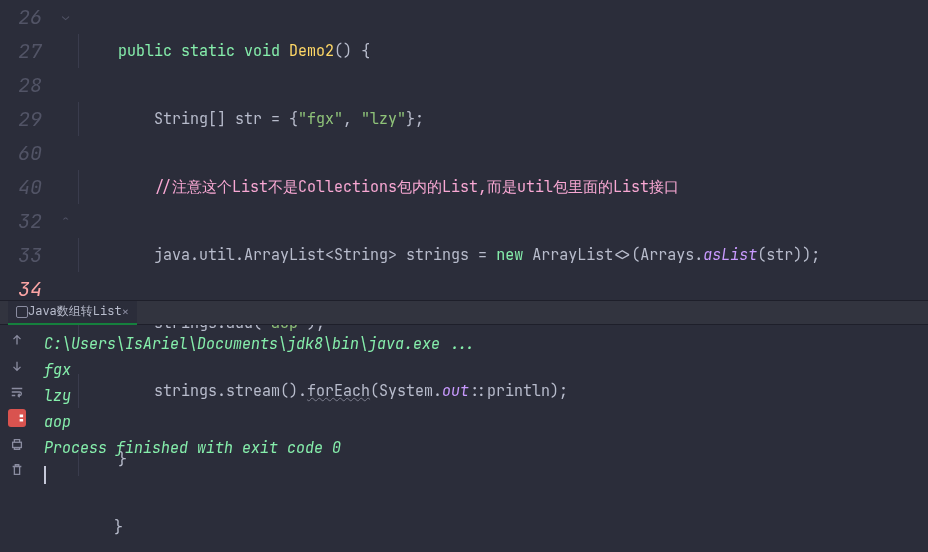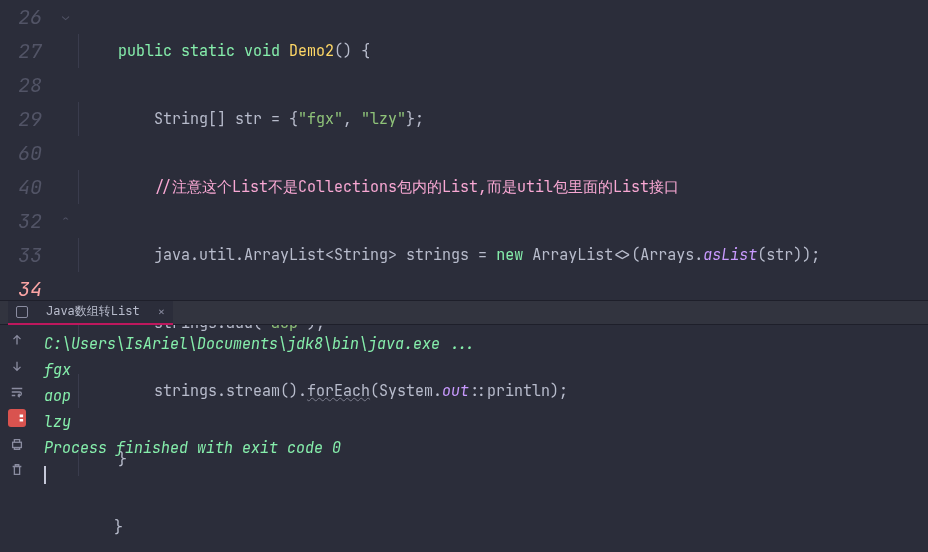"Java数组转List" .tab { border-bottom: 2px solid #be185d -> 2px solid #15803d; gap: 18px -> 0 }
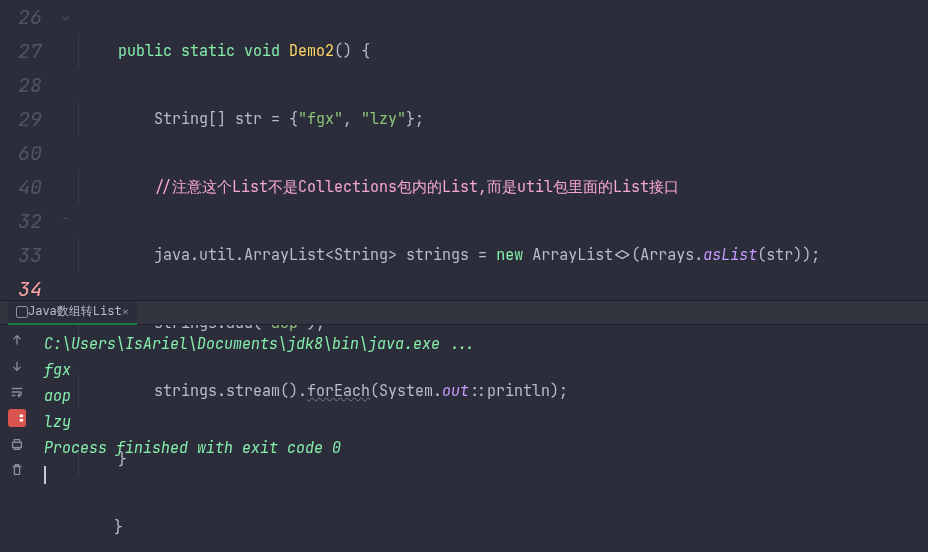"aop" div { order: before "lzy" -> after "lzy" }
